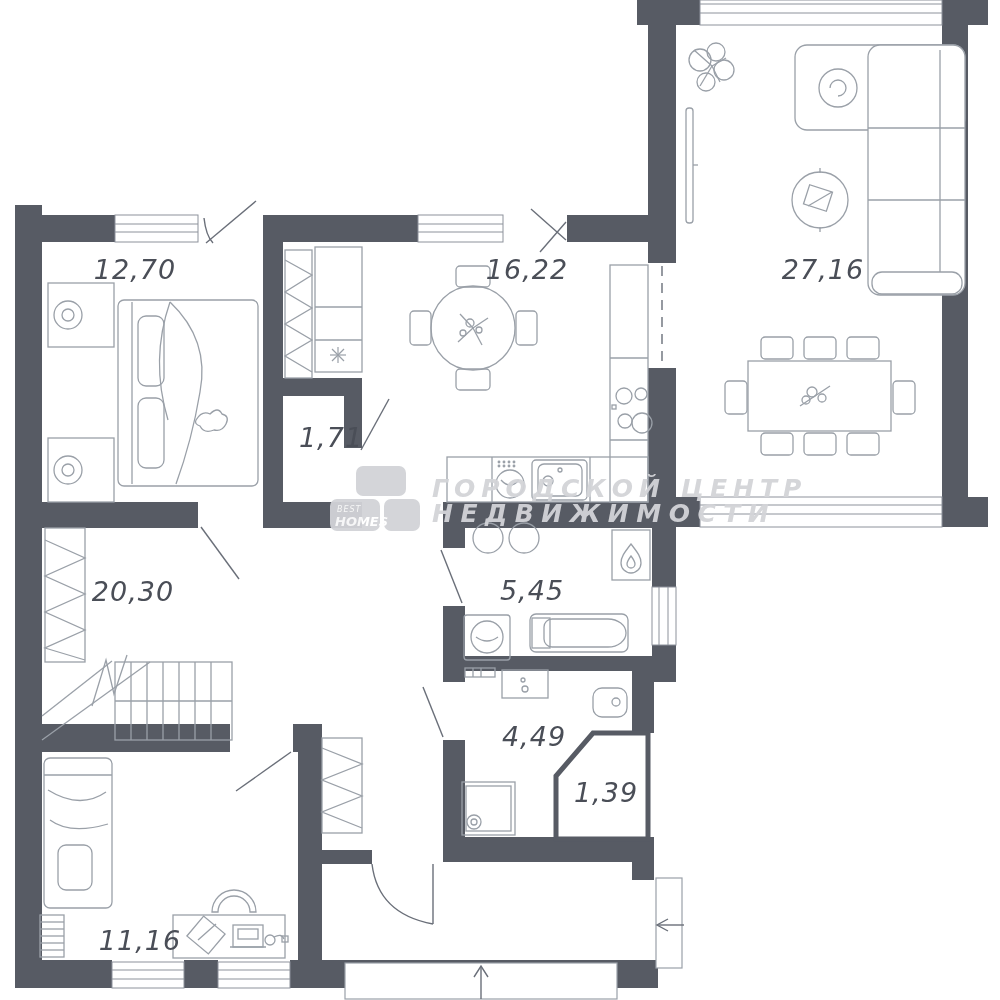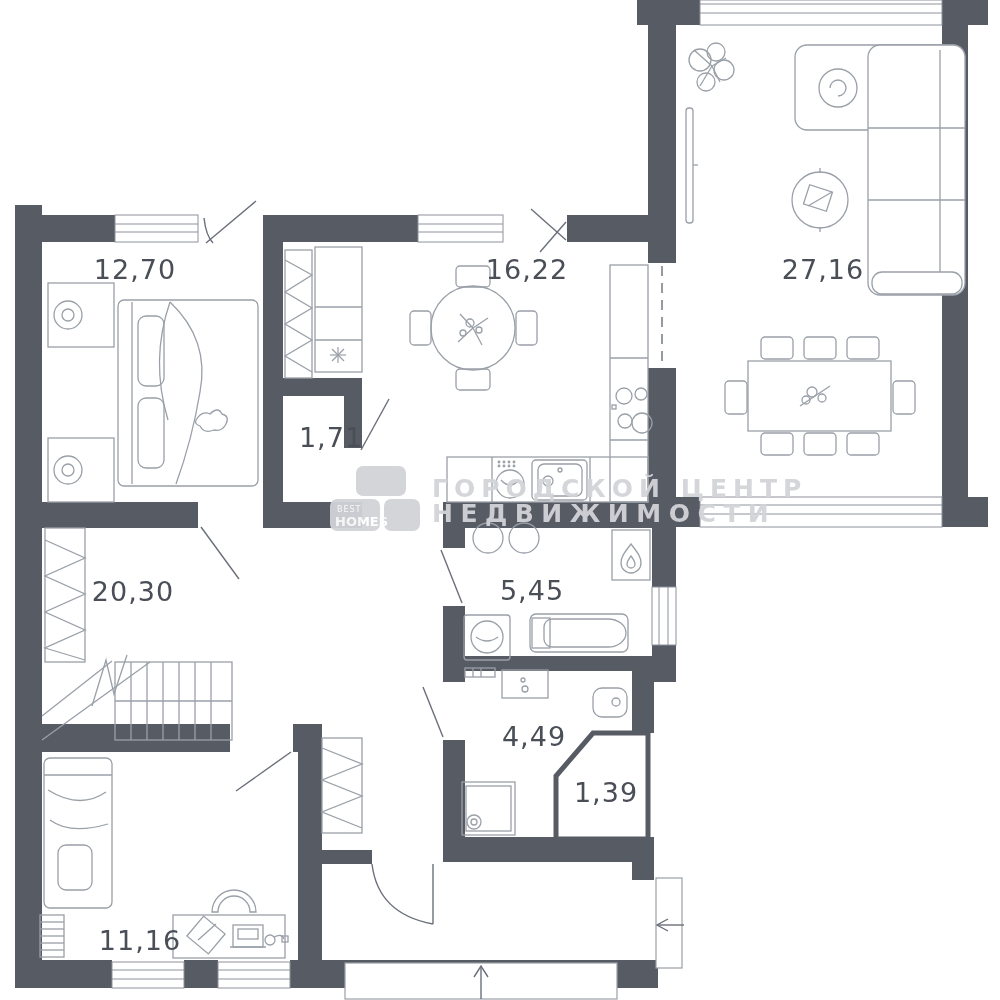"12,70" .canvas { font-style: none -> italic }
